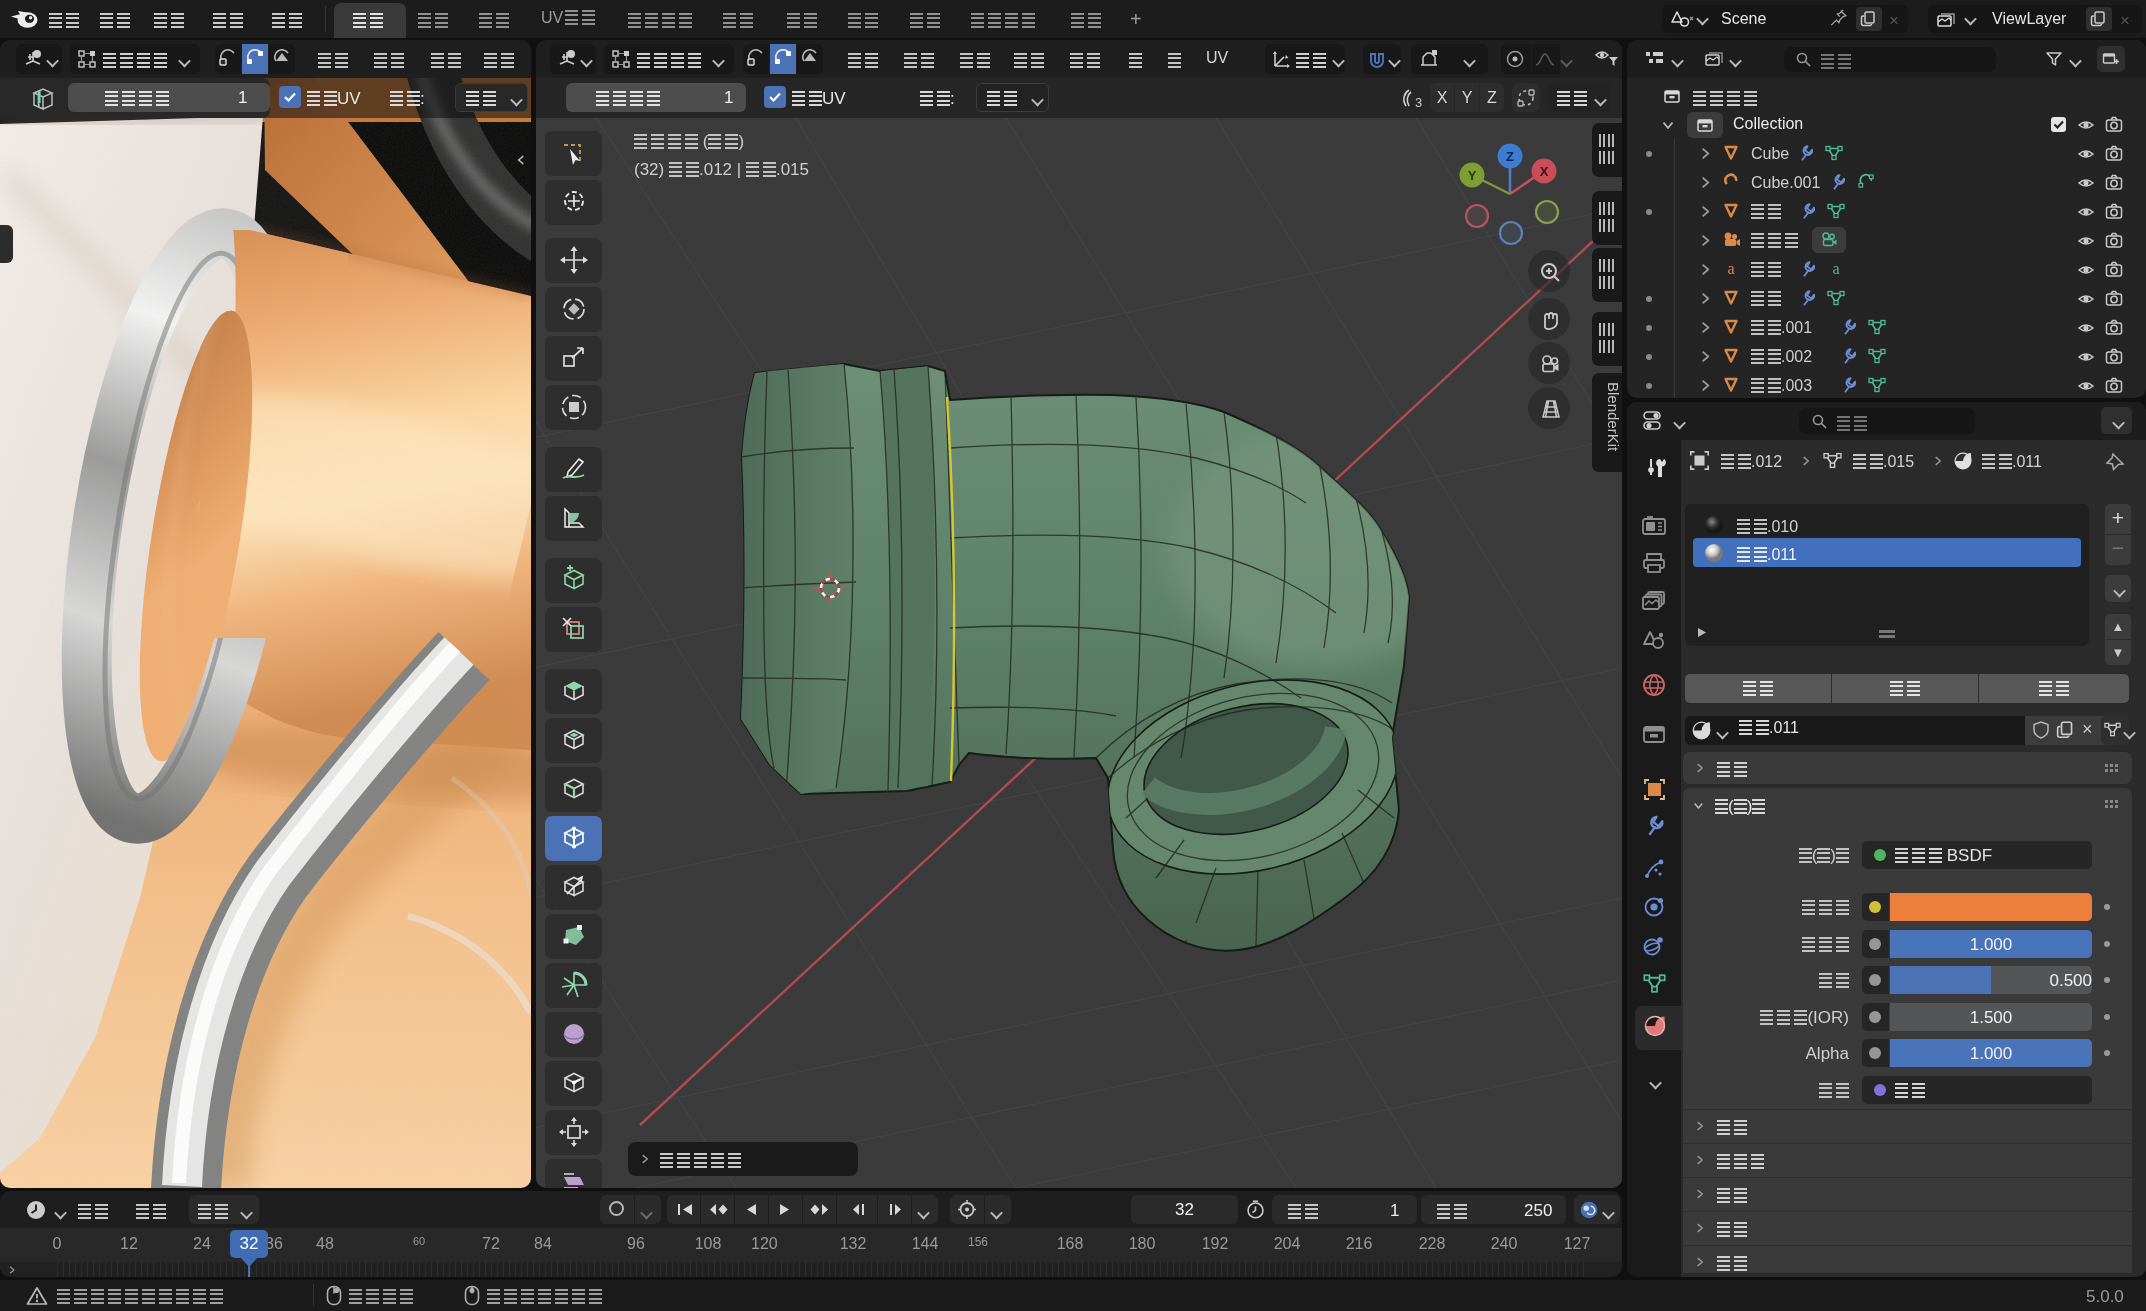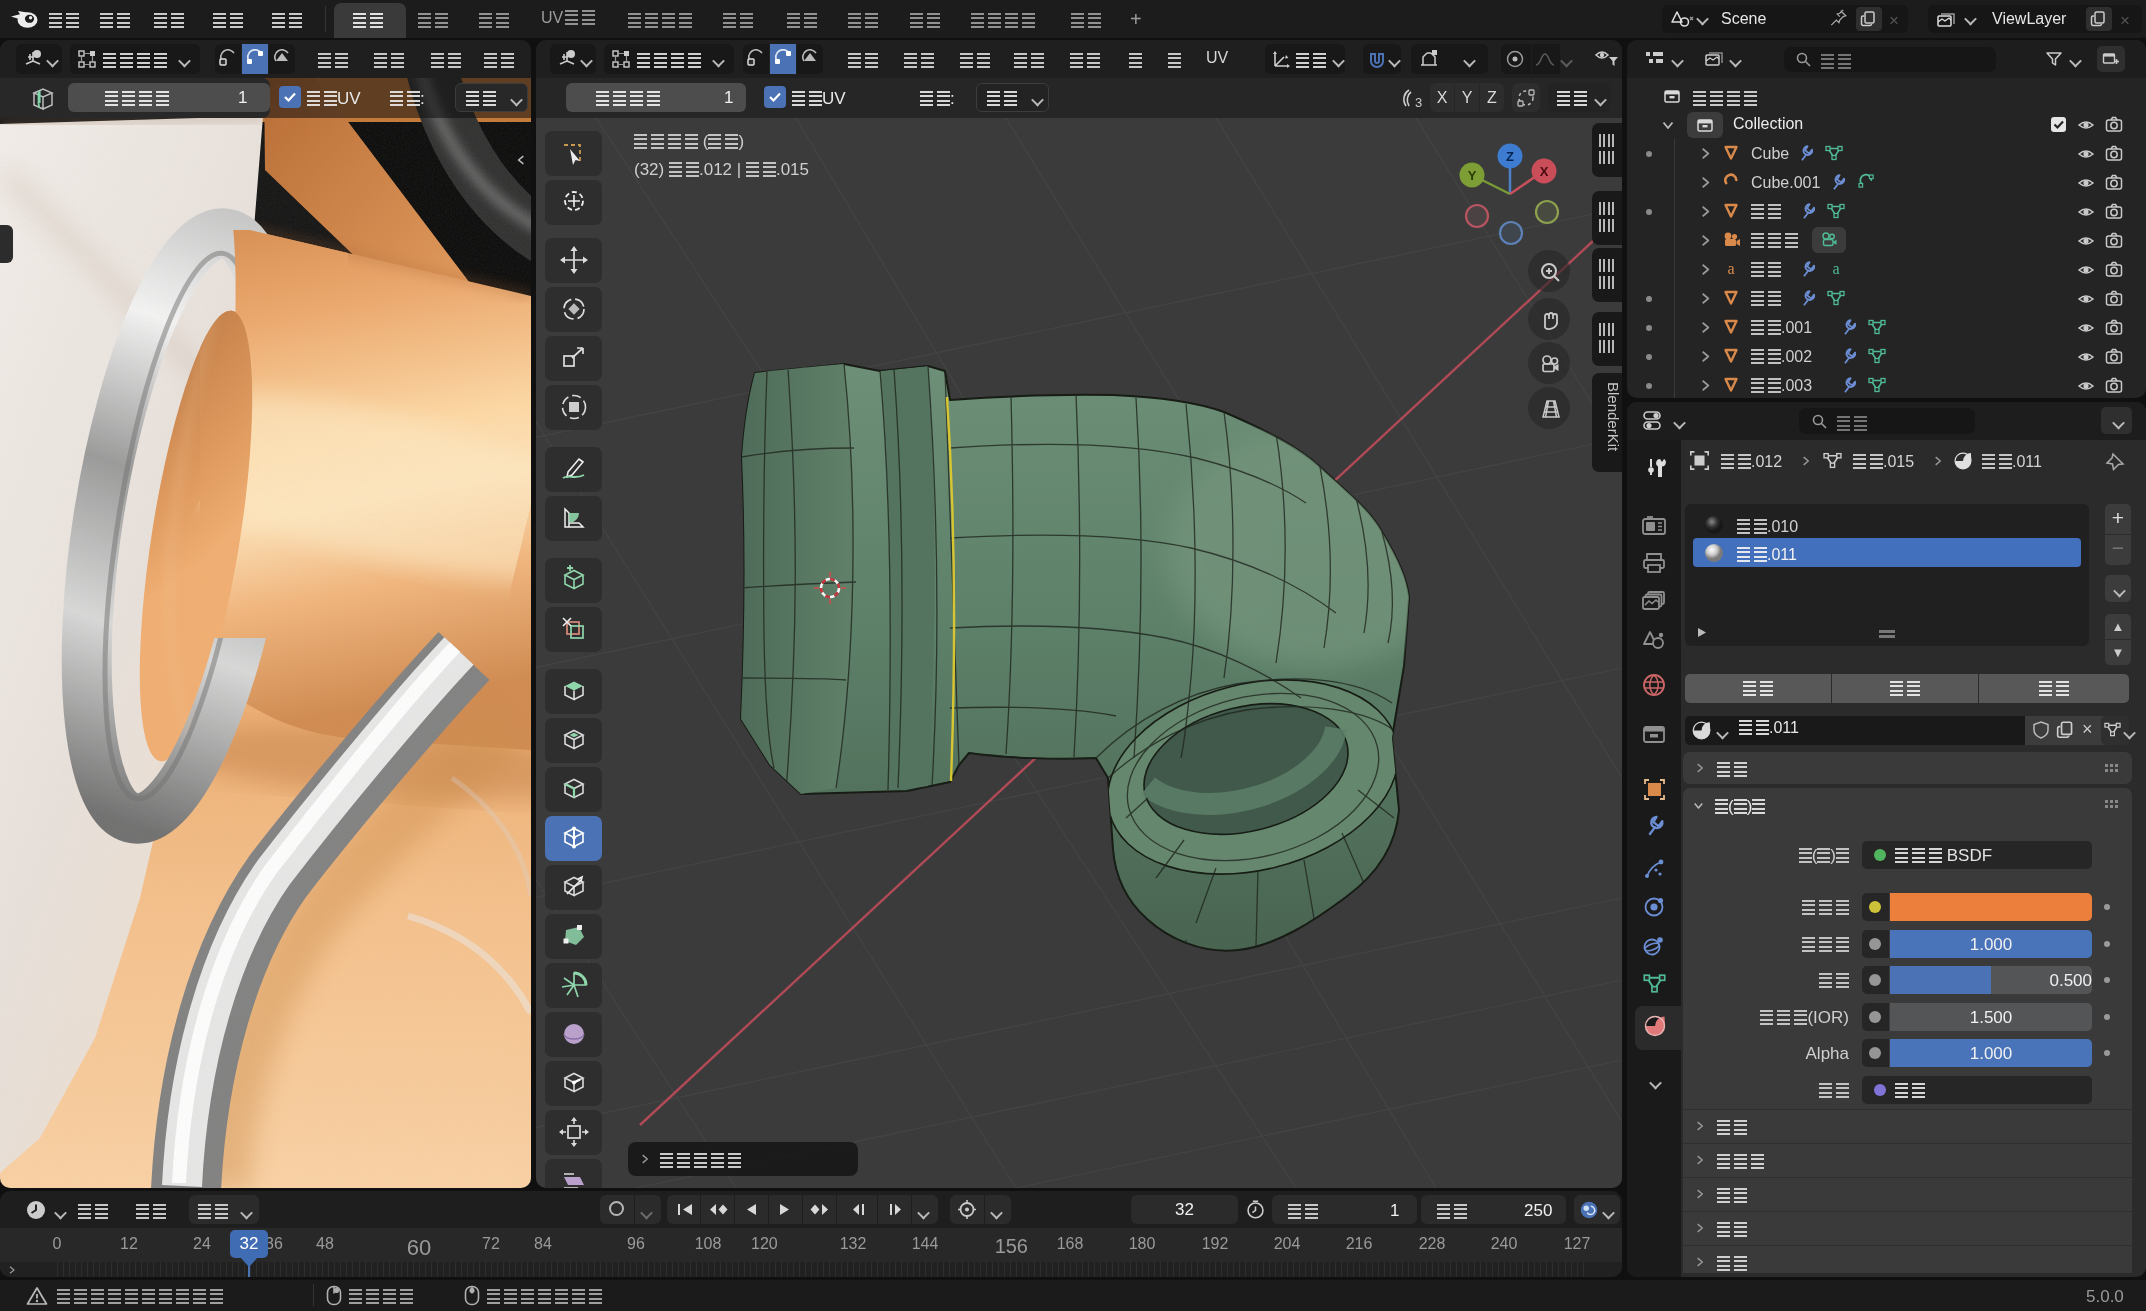"60" div.abs { font-size: 22px -> 11px }
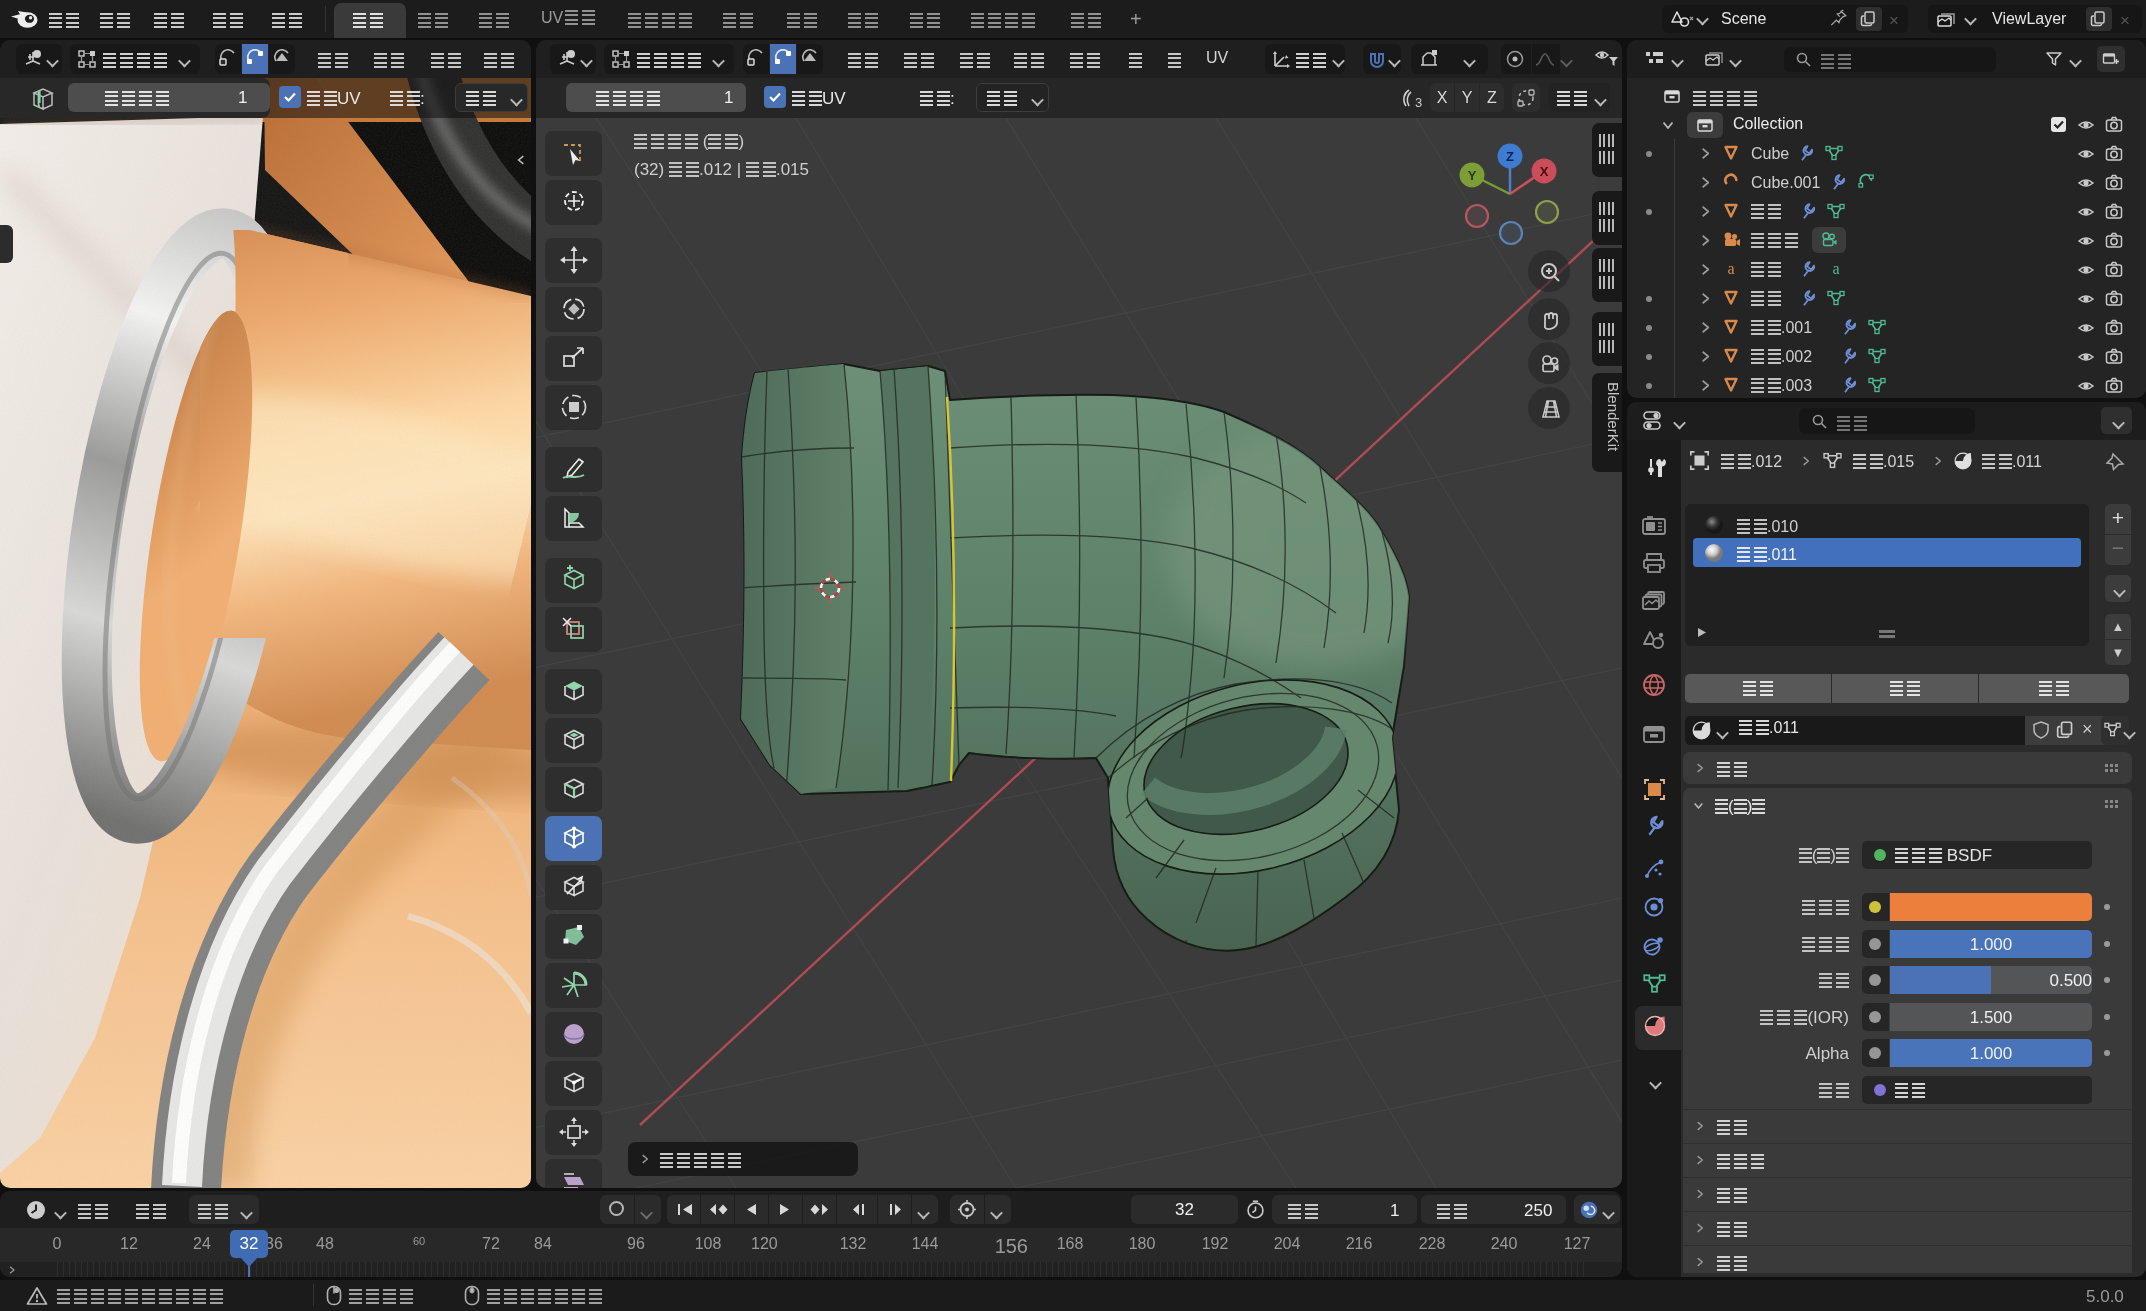"156" div.abs { font-size: 20px -> 12px; text-align: right -> left }
